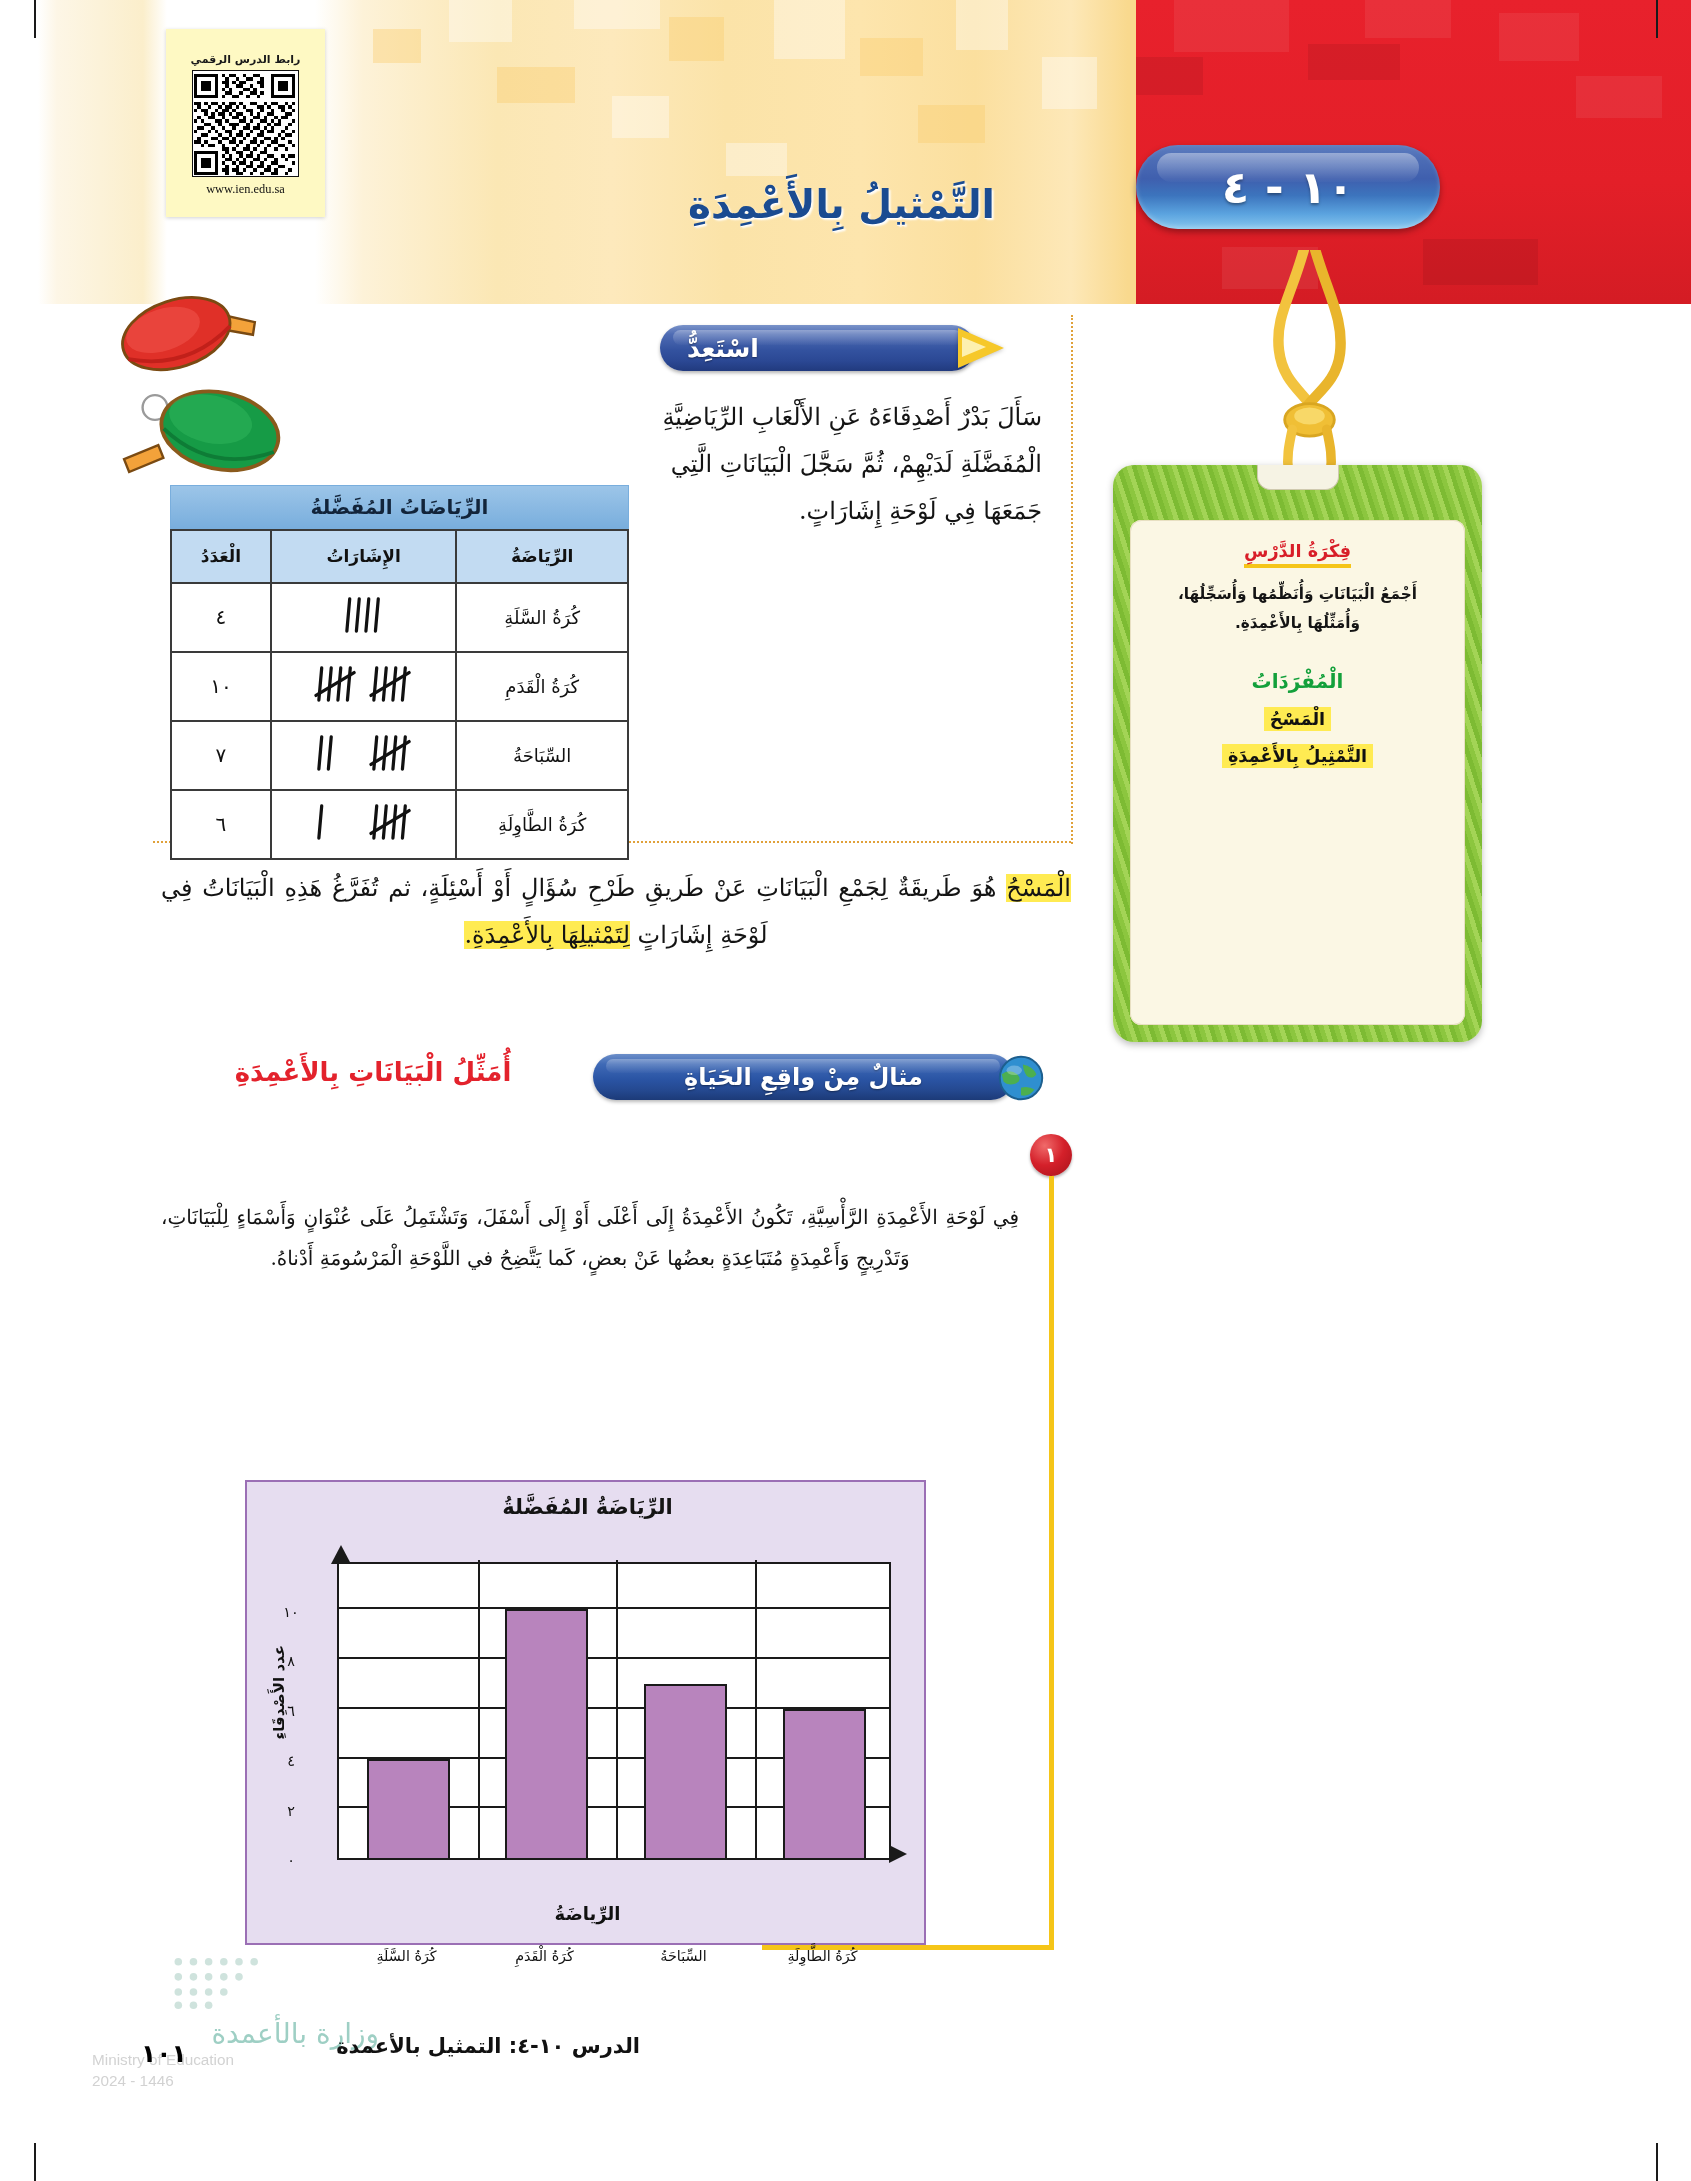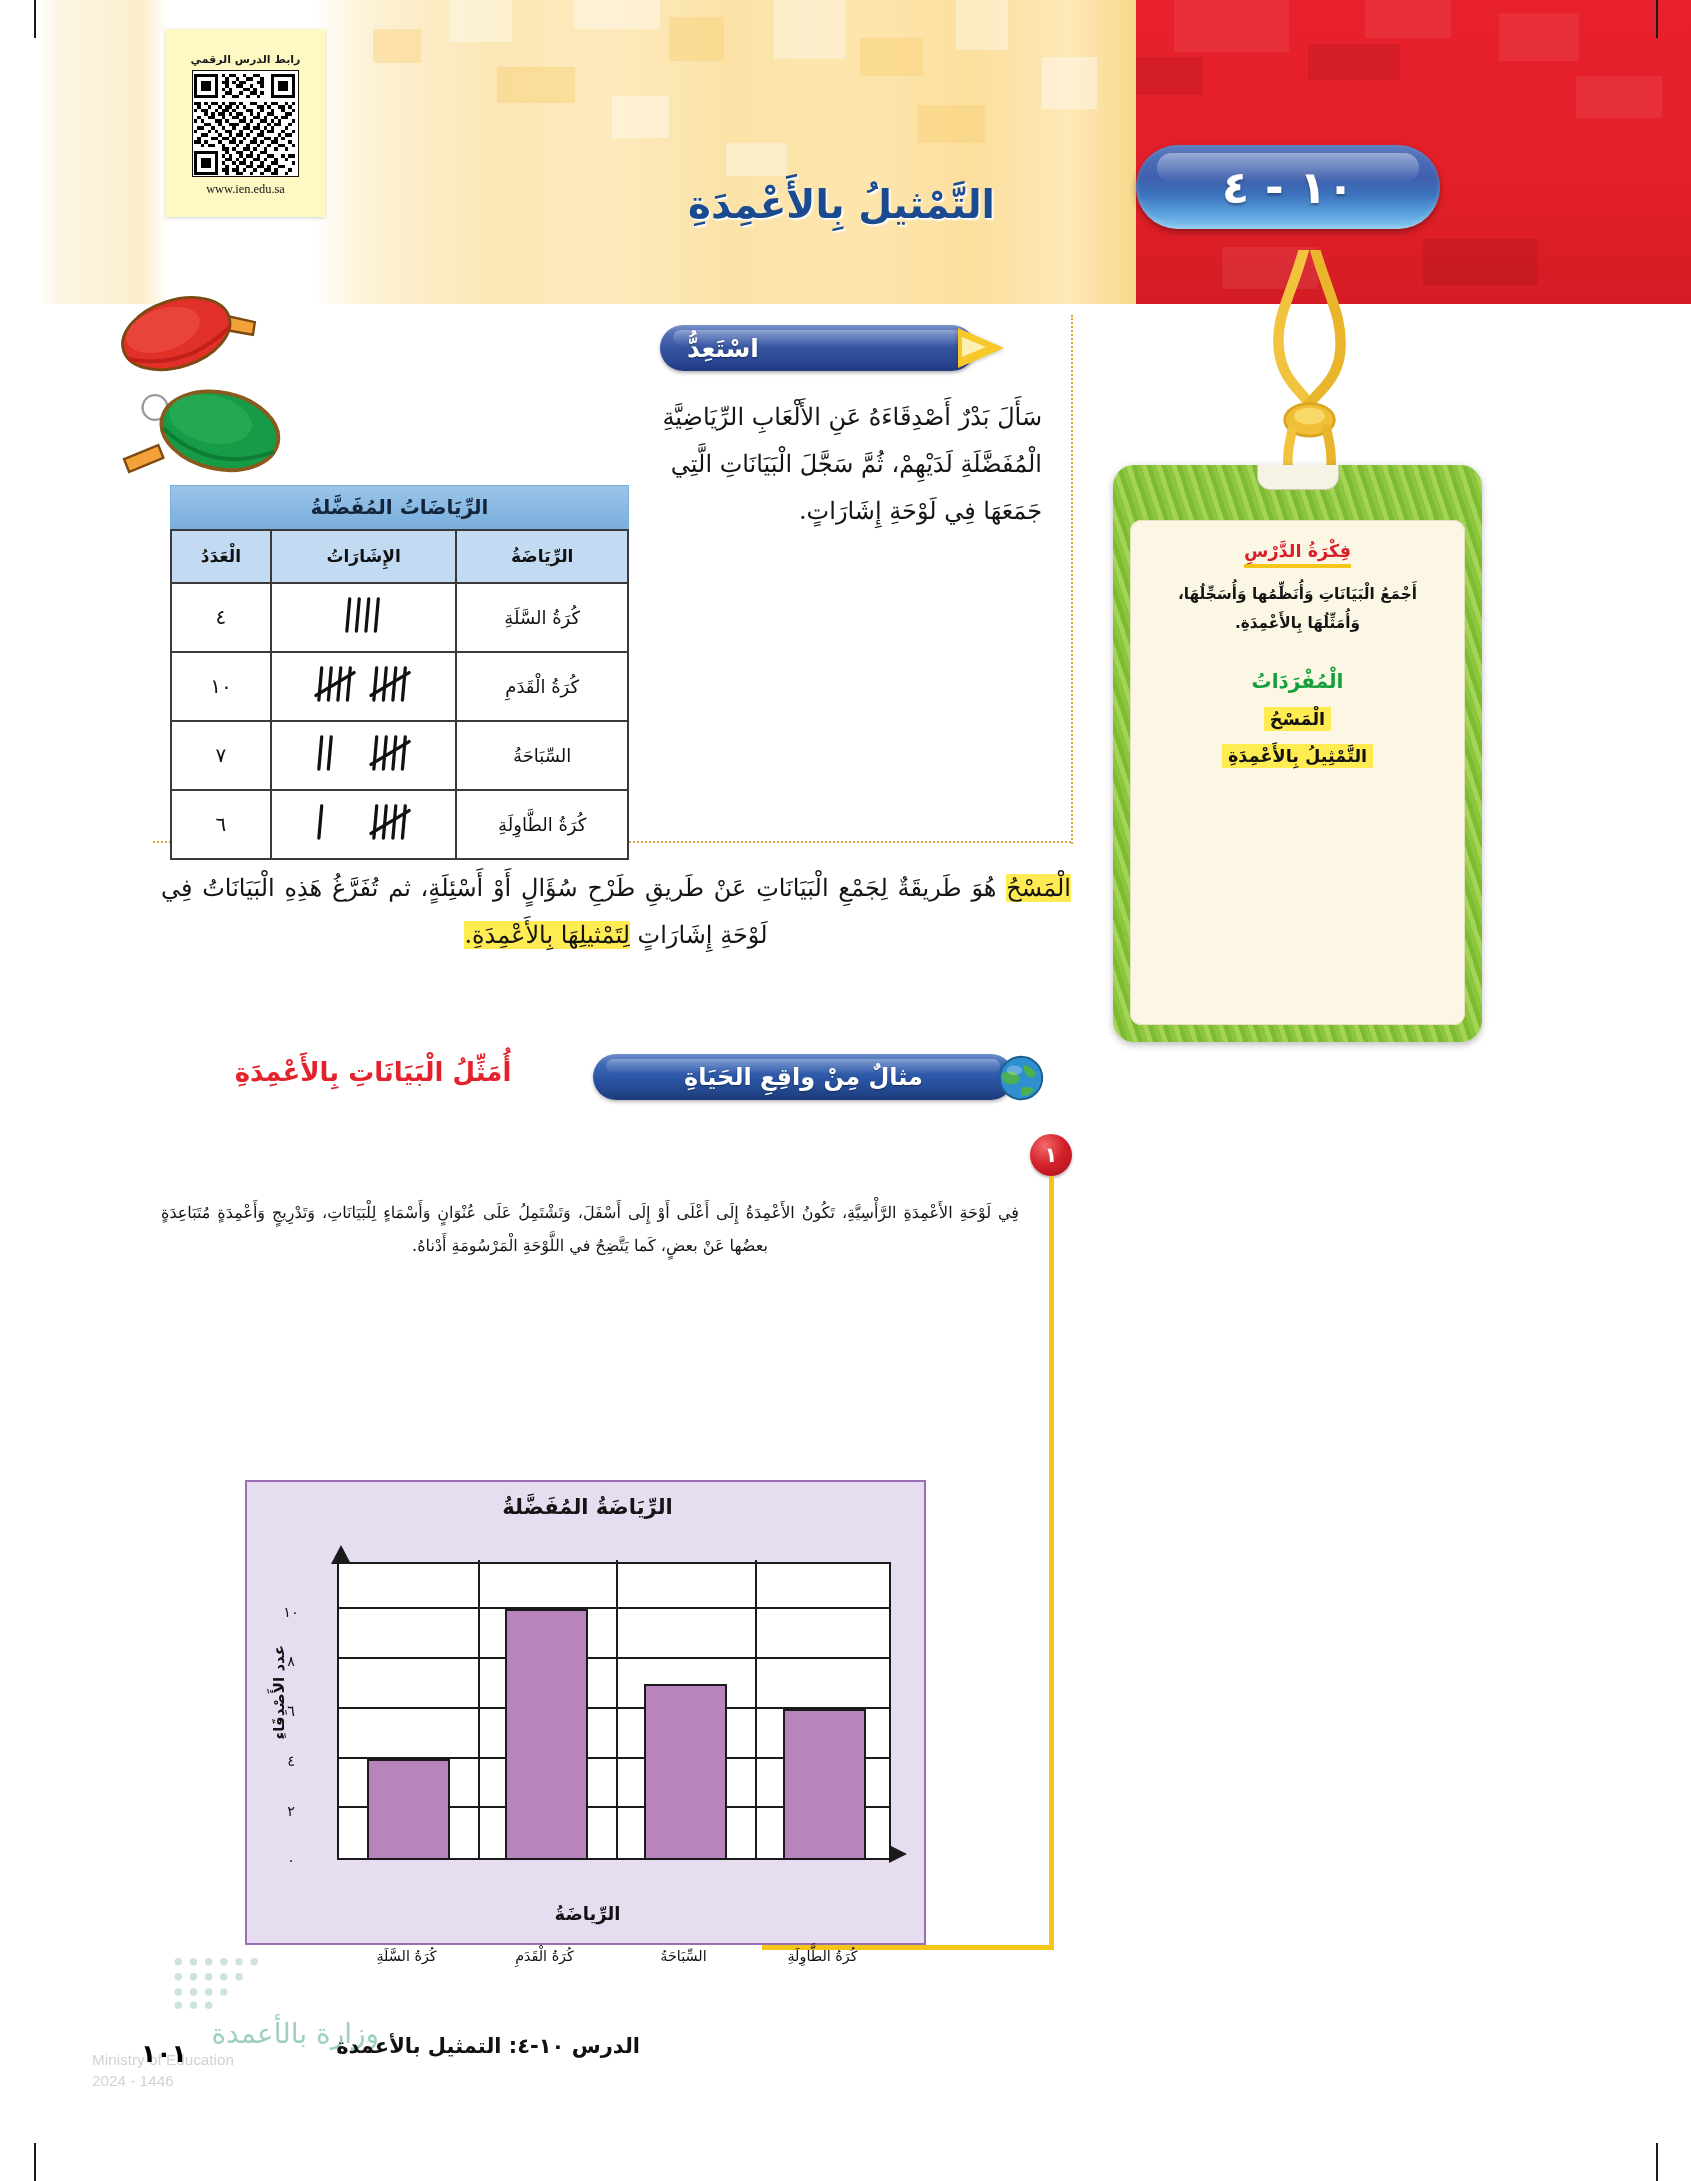"فِي لَوْحَةِ الأَعْمِدَةِ" .ex-body { font-size: 16px -> 20px }
